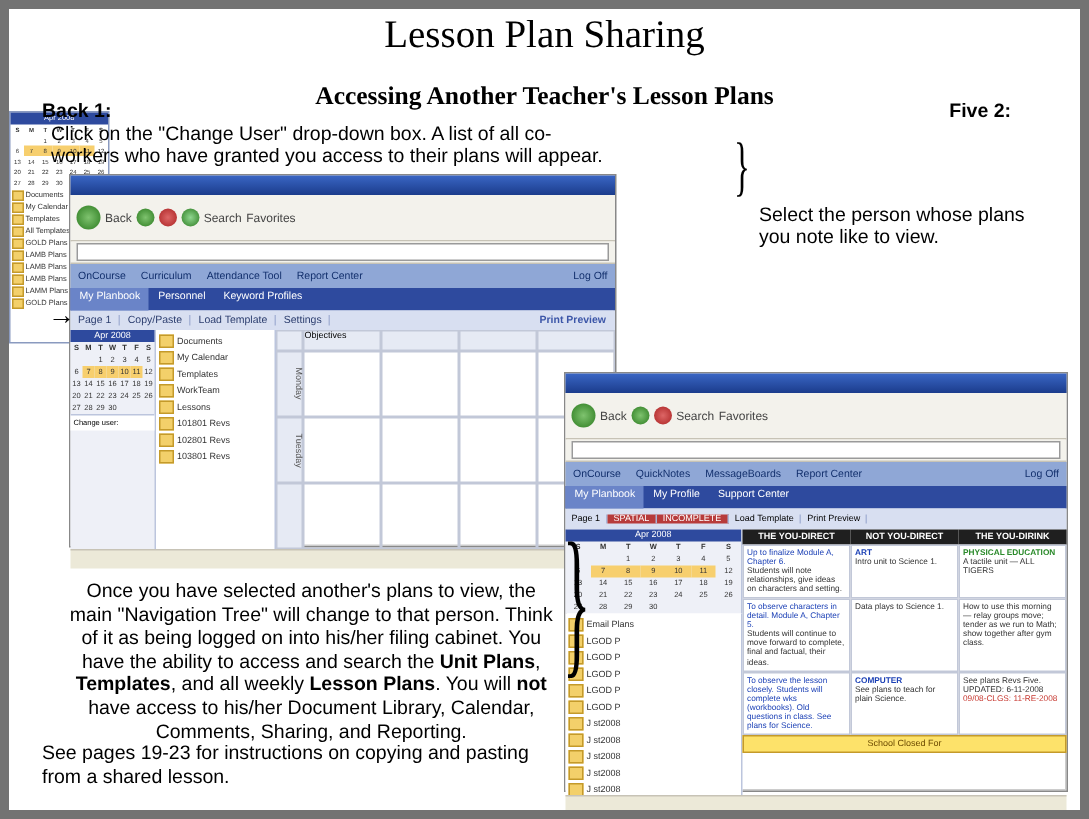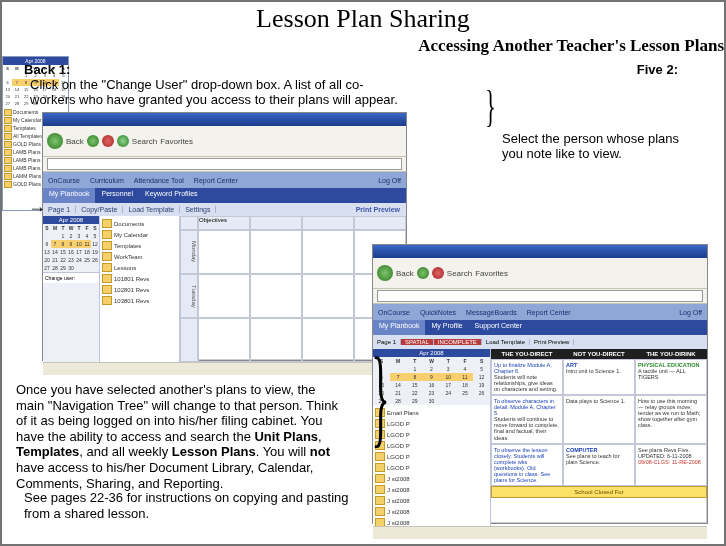"Lesson Plan Sharing" .page { border: 2px solid #737373 -> 6px solid #737373 }
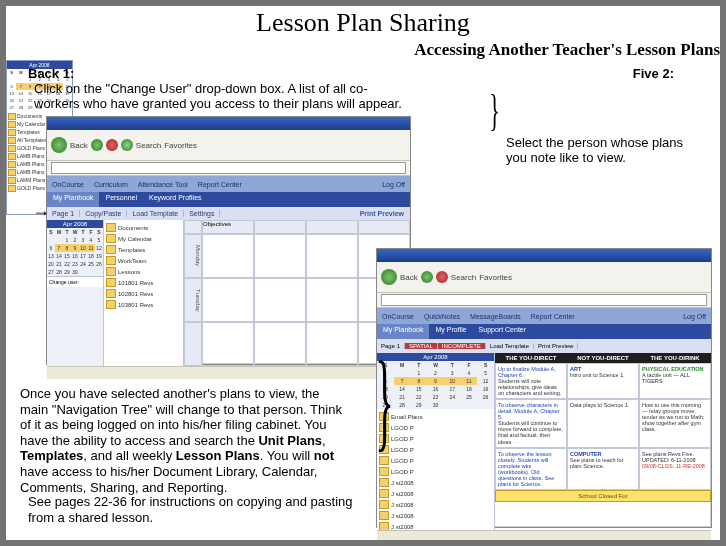"Accessing Another Teacher's Lesson Plans" .subtitle { margin-top: 2px -> 16px; text-align: right -> center }
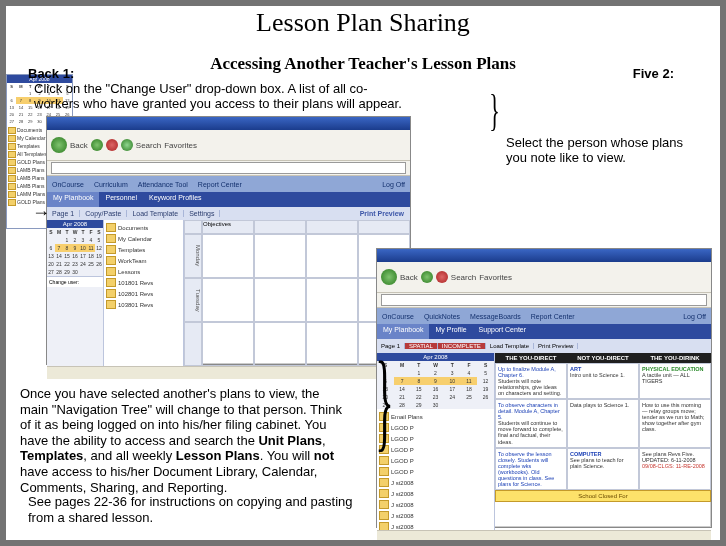"Once you have selected another's" .para1 { left: 14px -> 39px; text-align: none -> center }
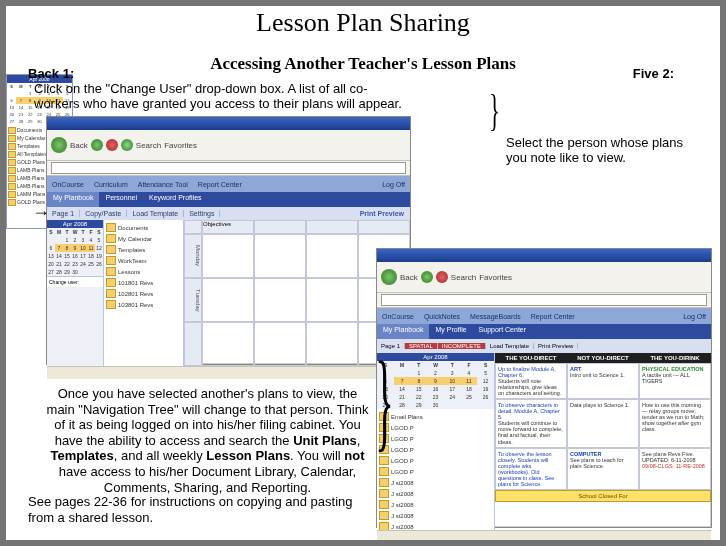"See pages 22-36 for instructions" div.para2 { text: 22-36 -> 19-23 }
